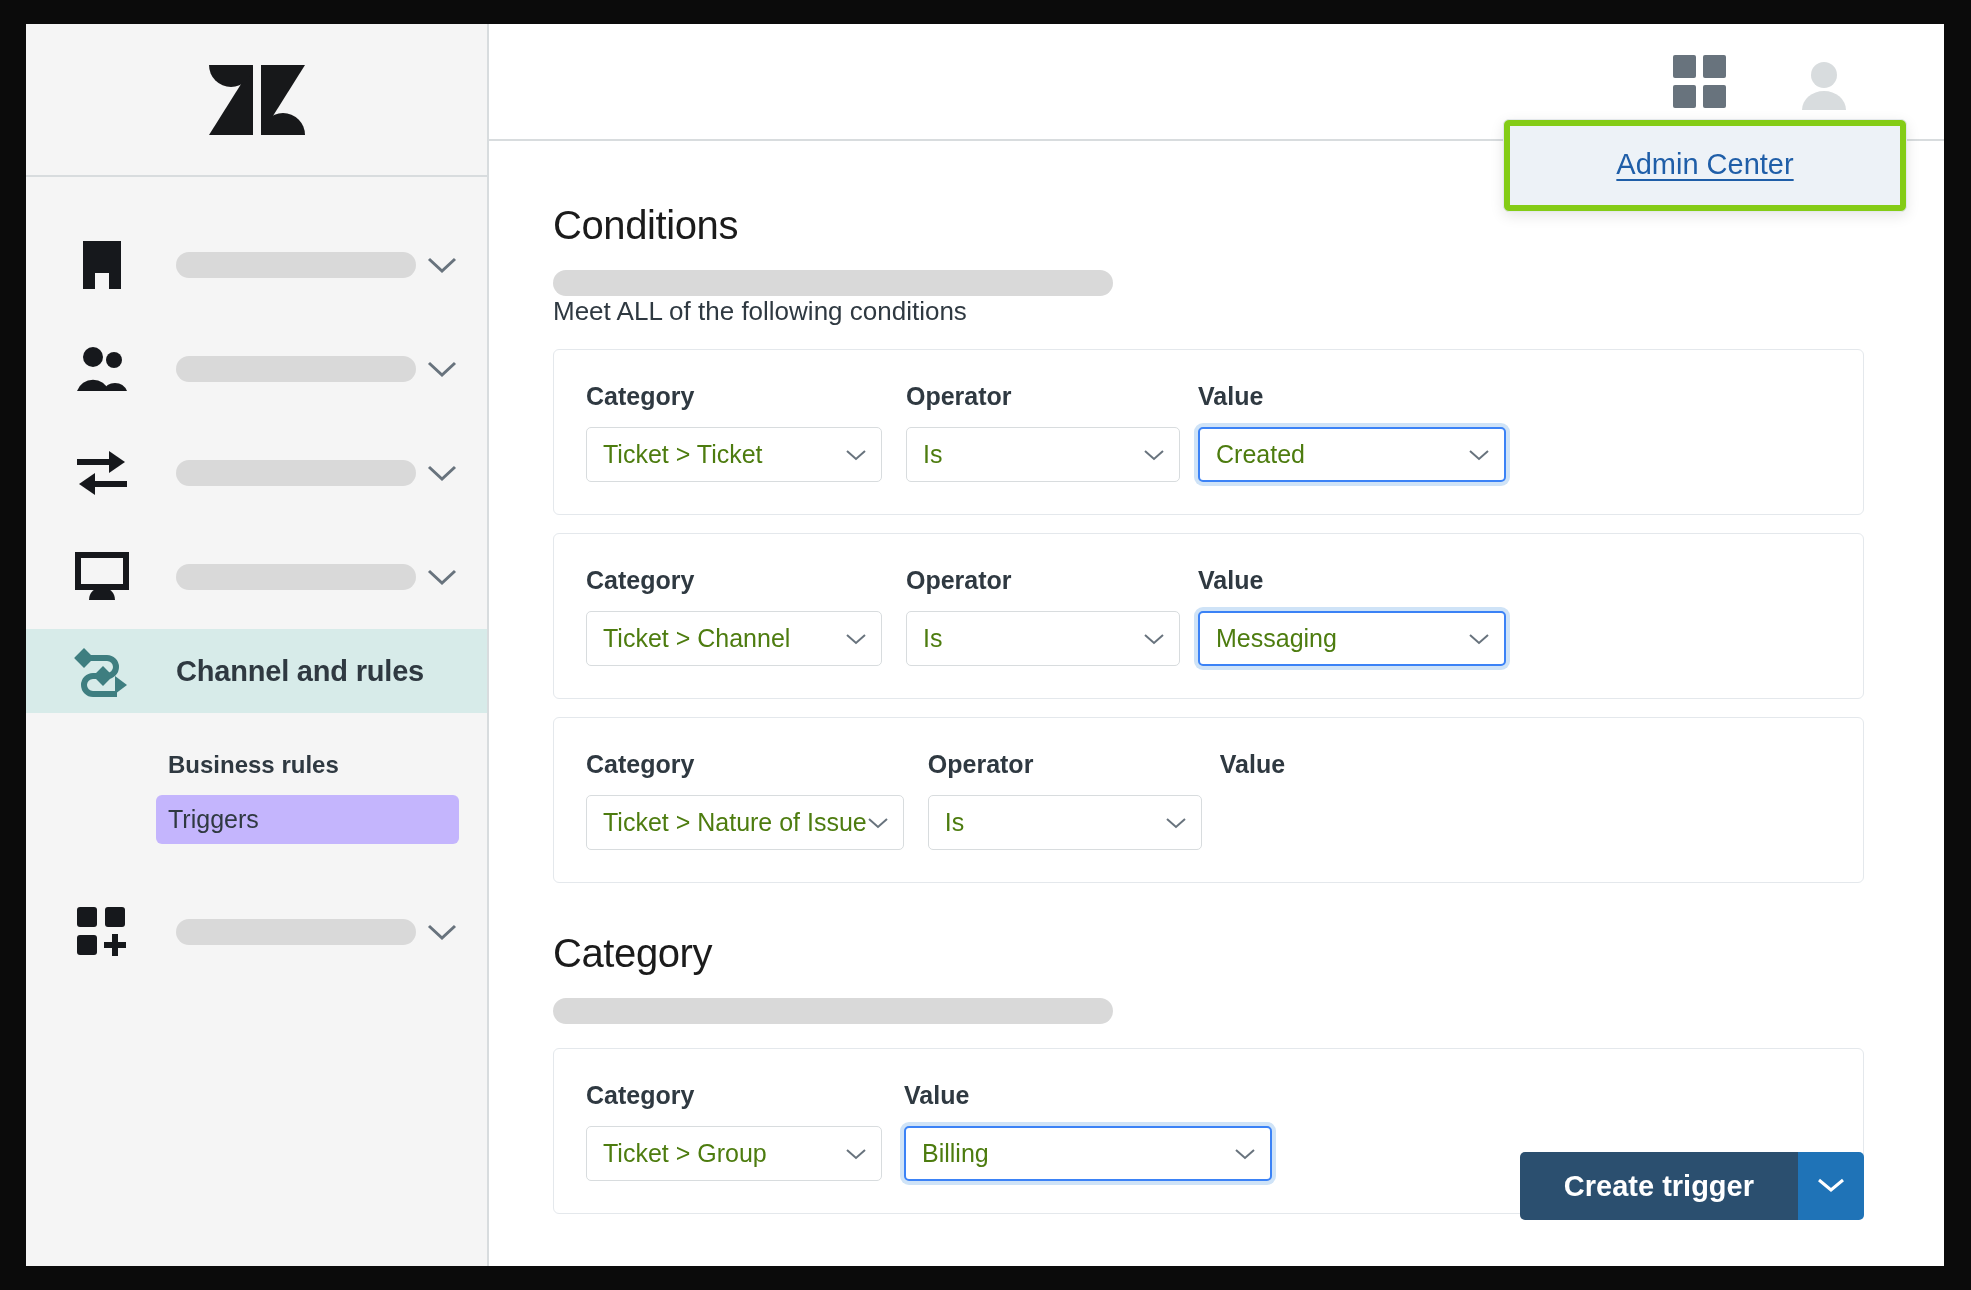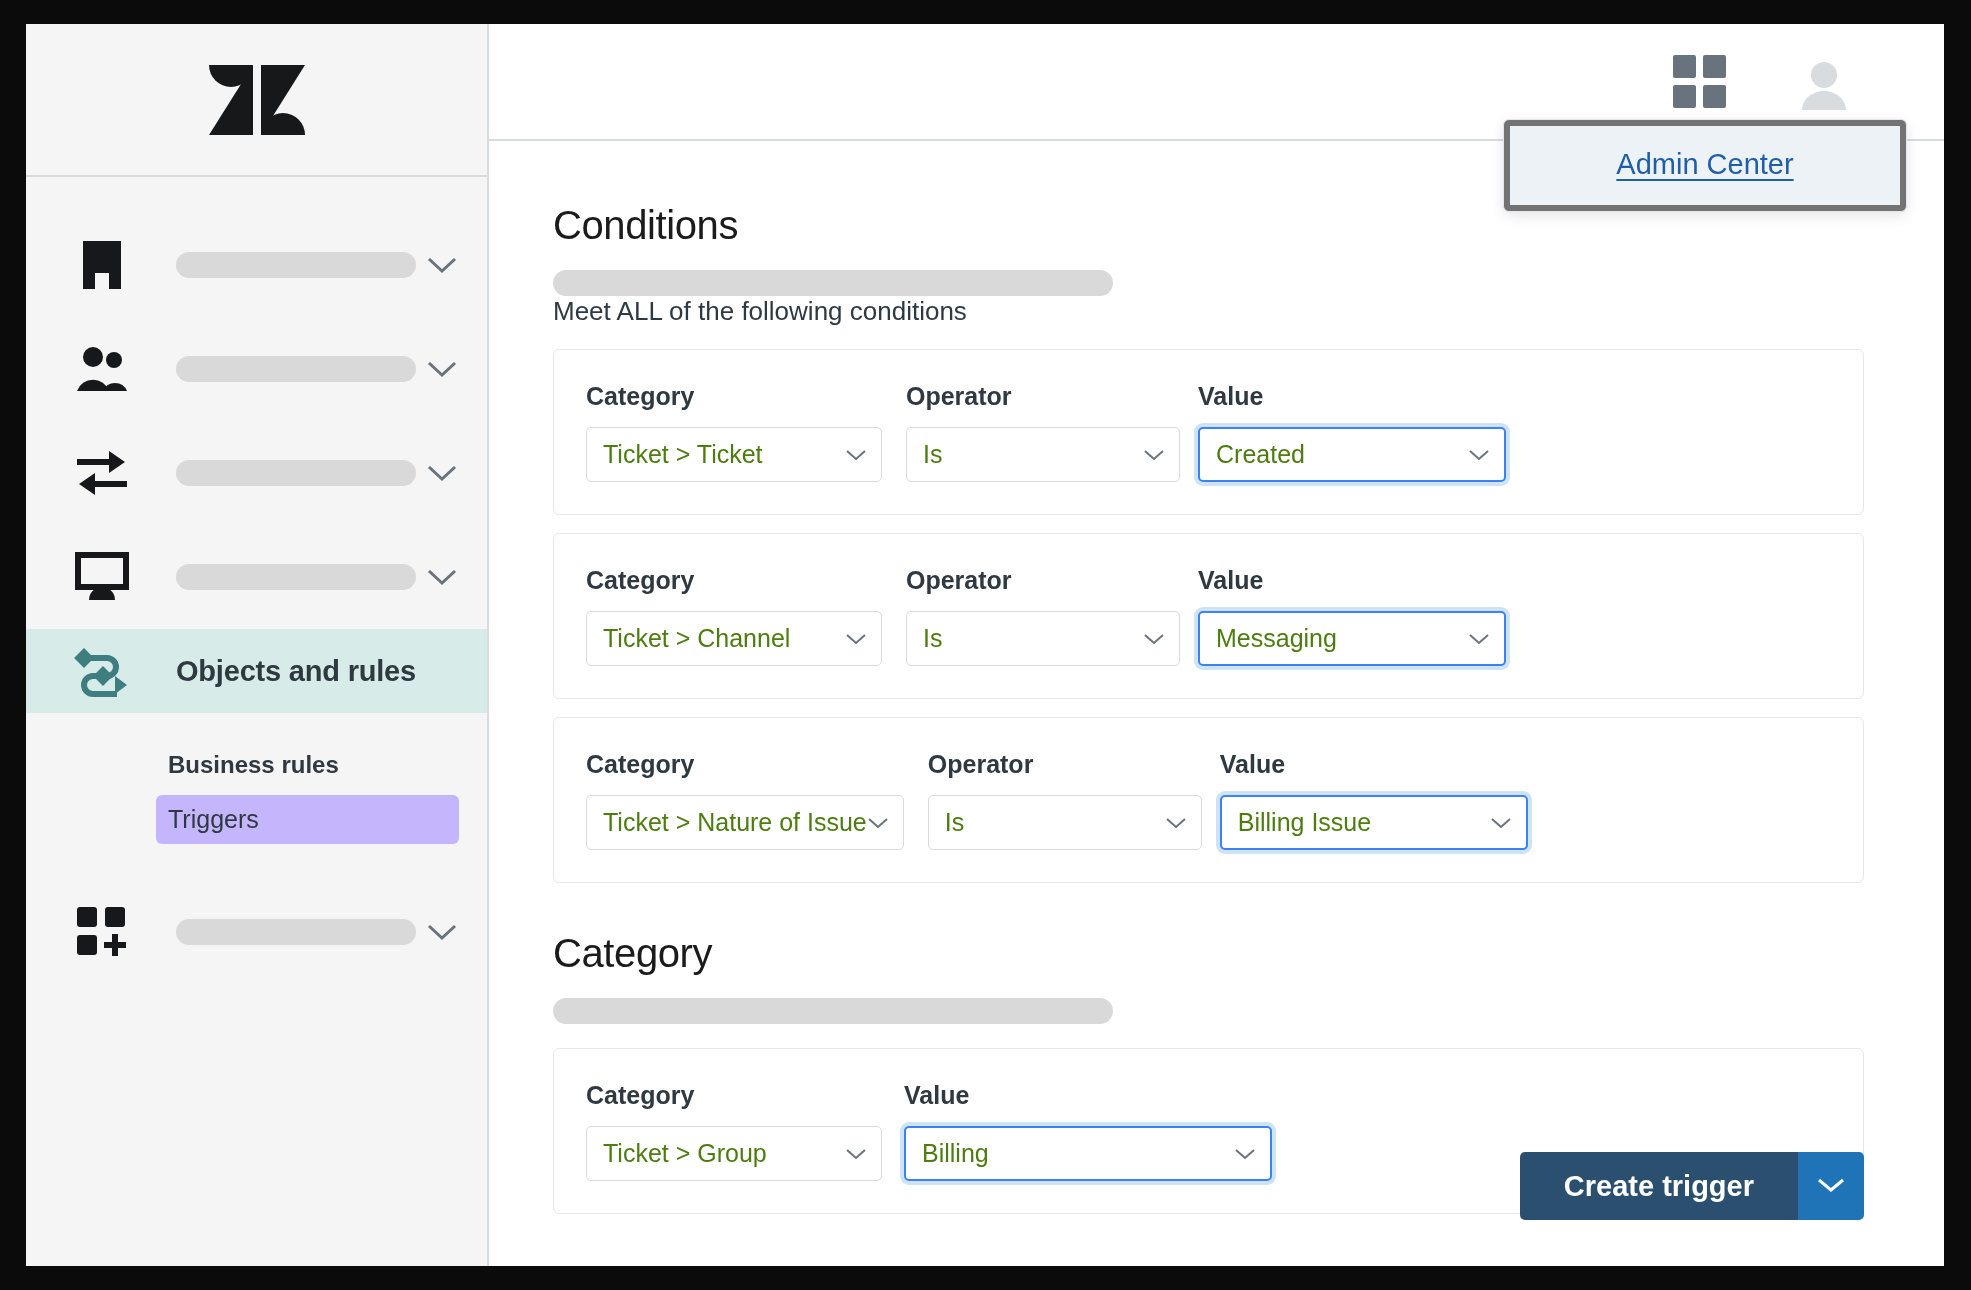"Admin Center" .admin-dropdown { background: #737373 -> #84cc16 }
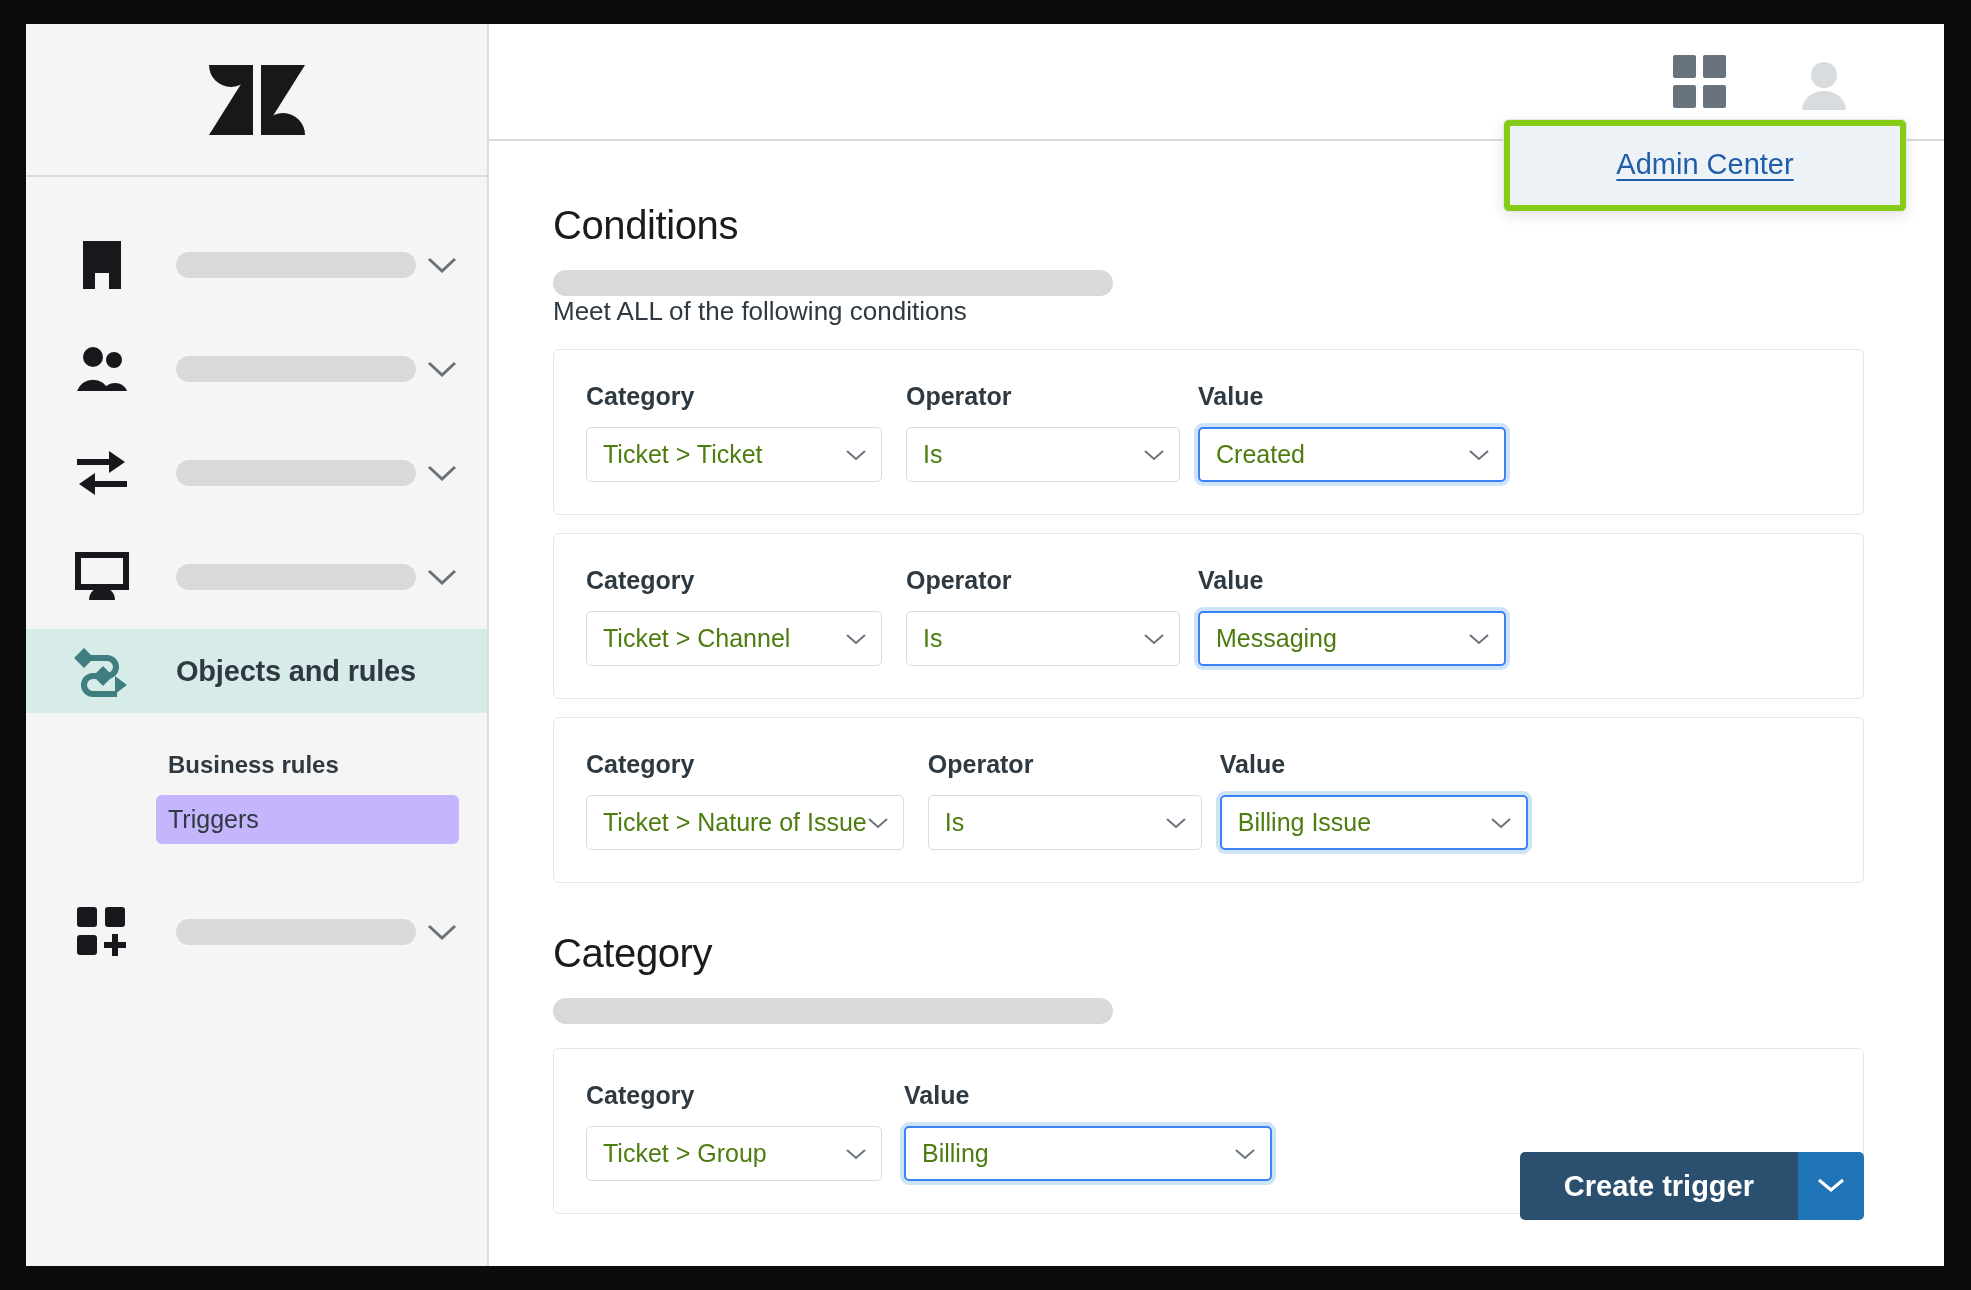"Objects and rules" span.nav-label { text: Objects -> Channel }
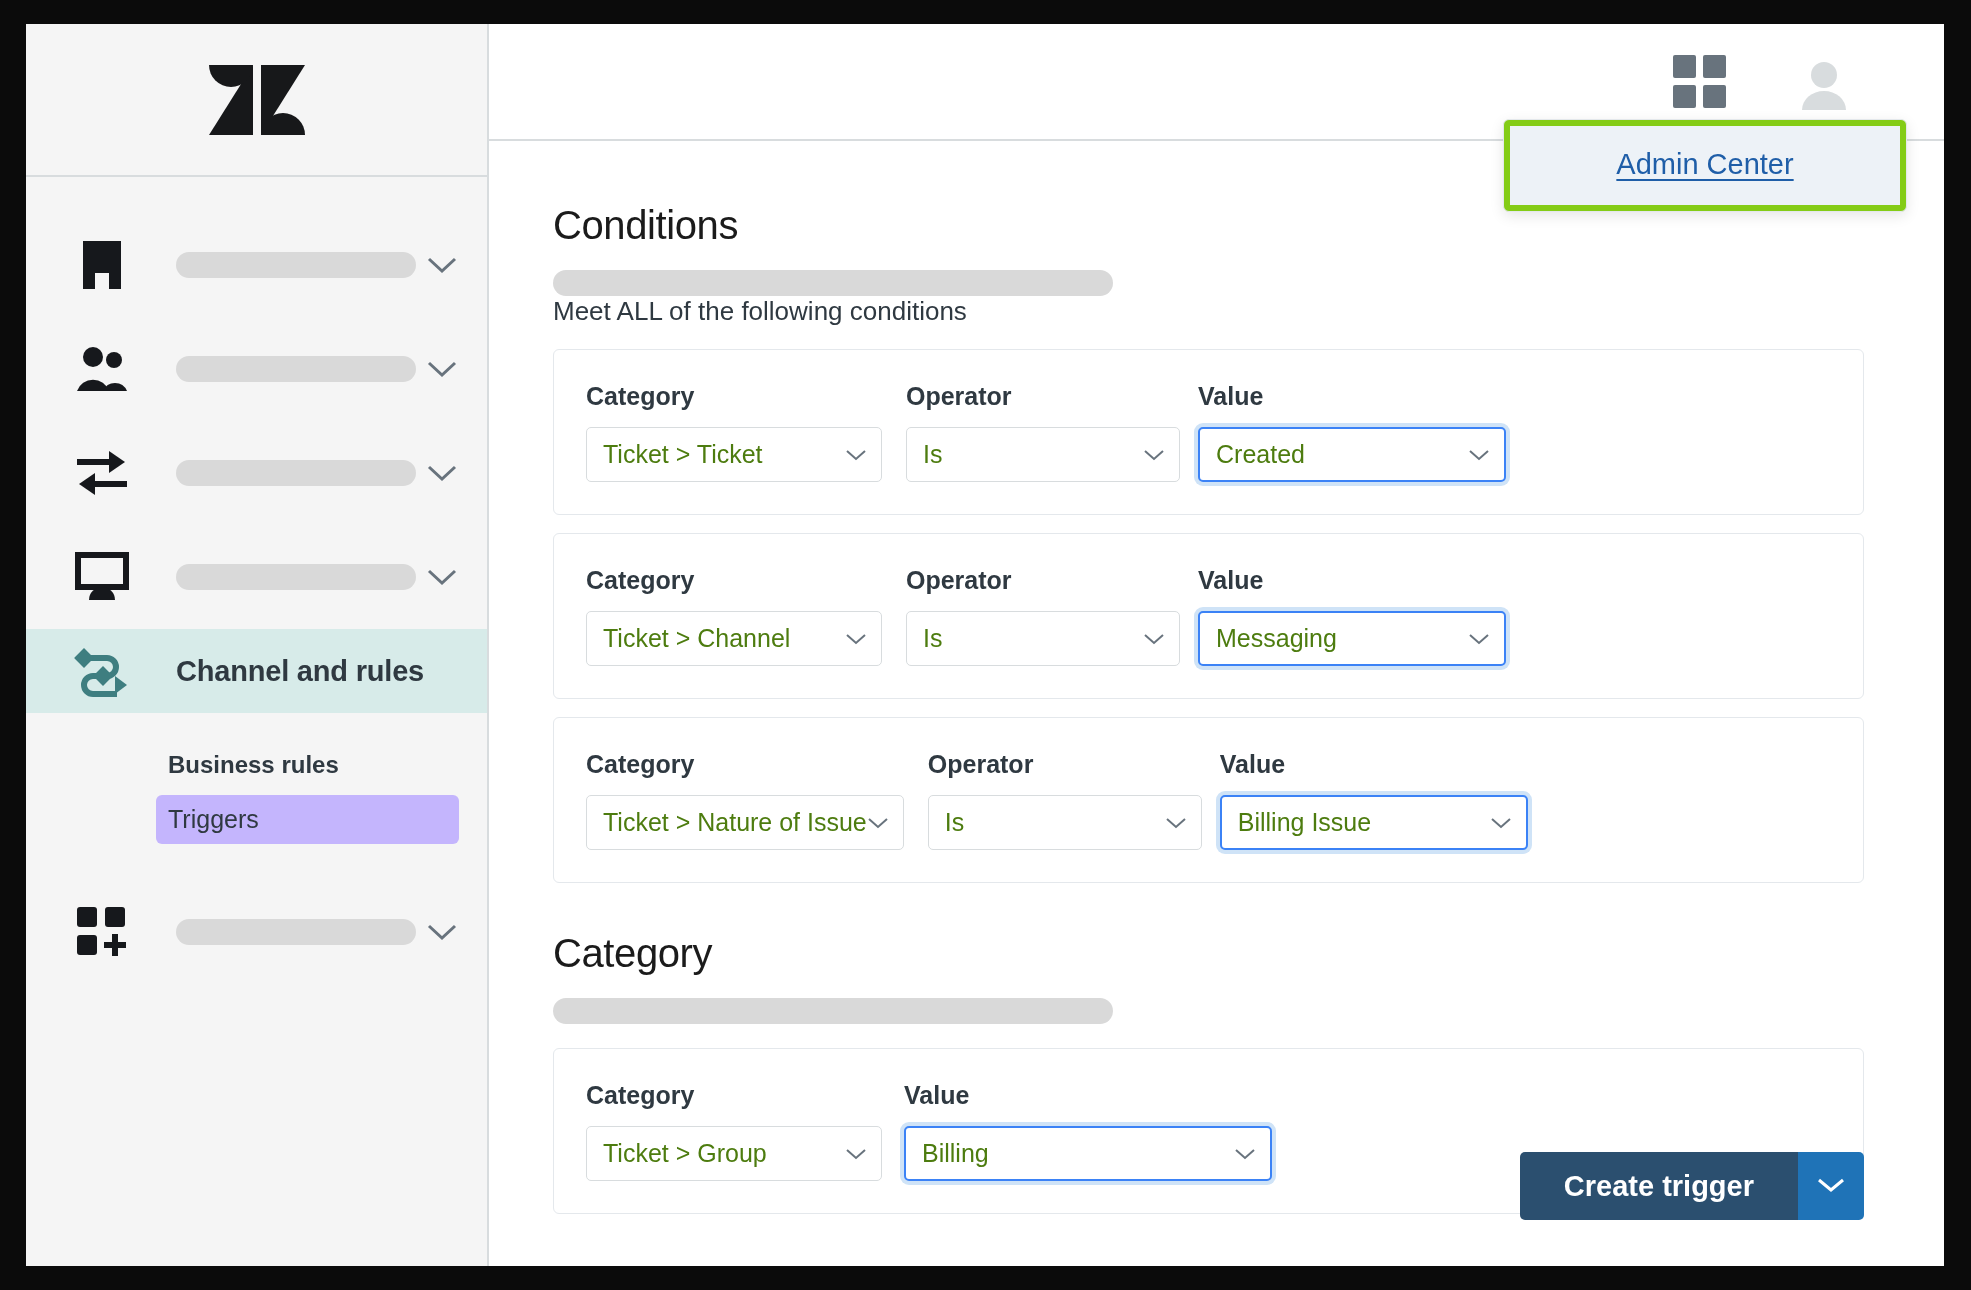"Billing Issue" div.select-box { html: <div> <span>Billing Issue</span> <span> <svg> <path></path> </svg> </span> </div> -> none }
